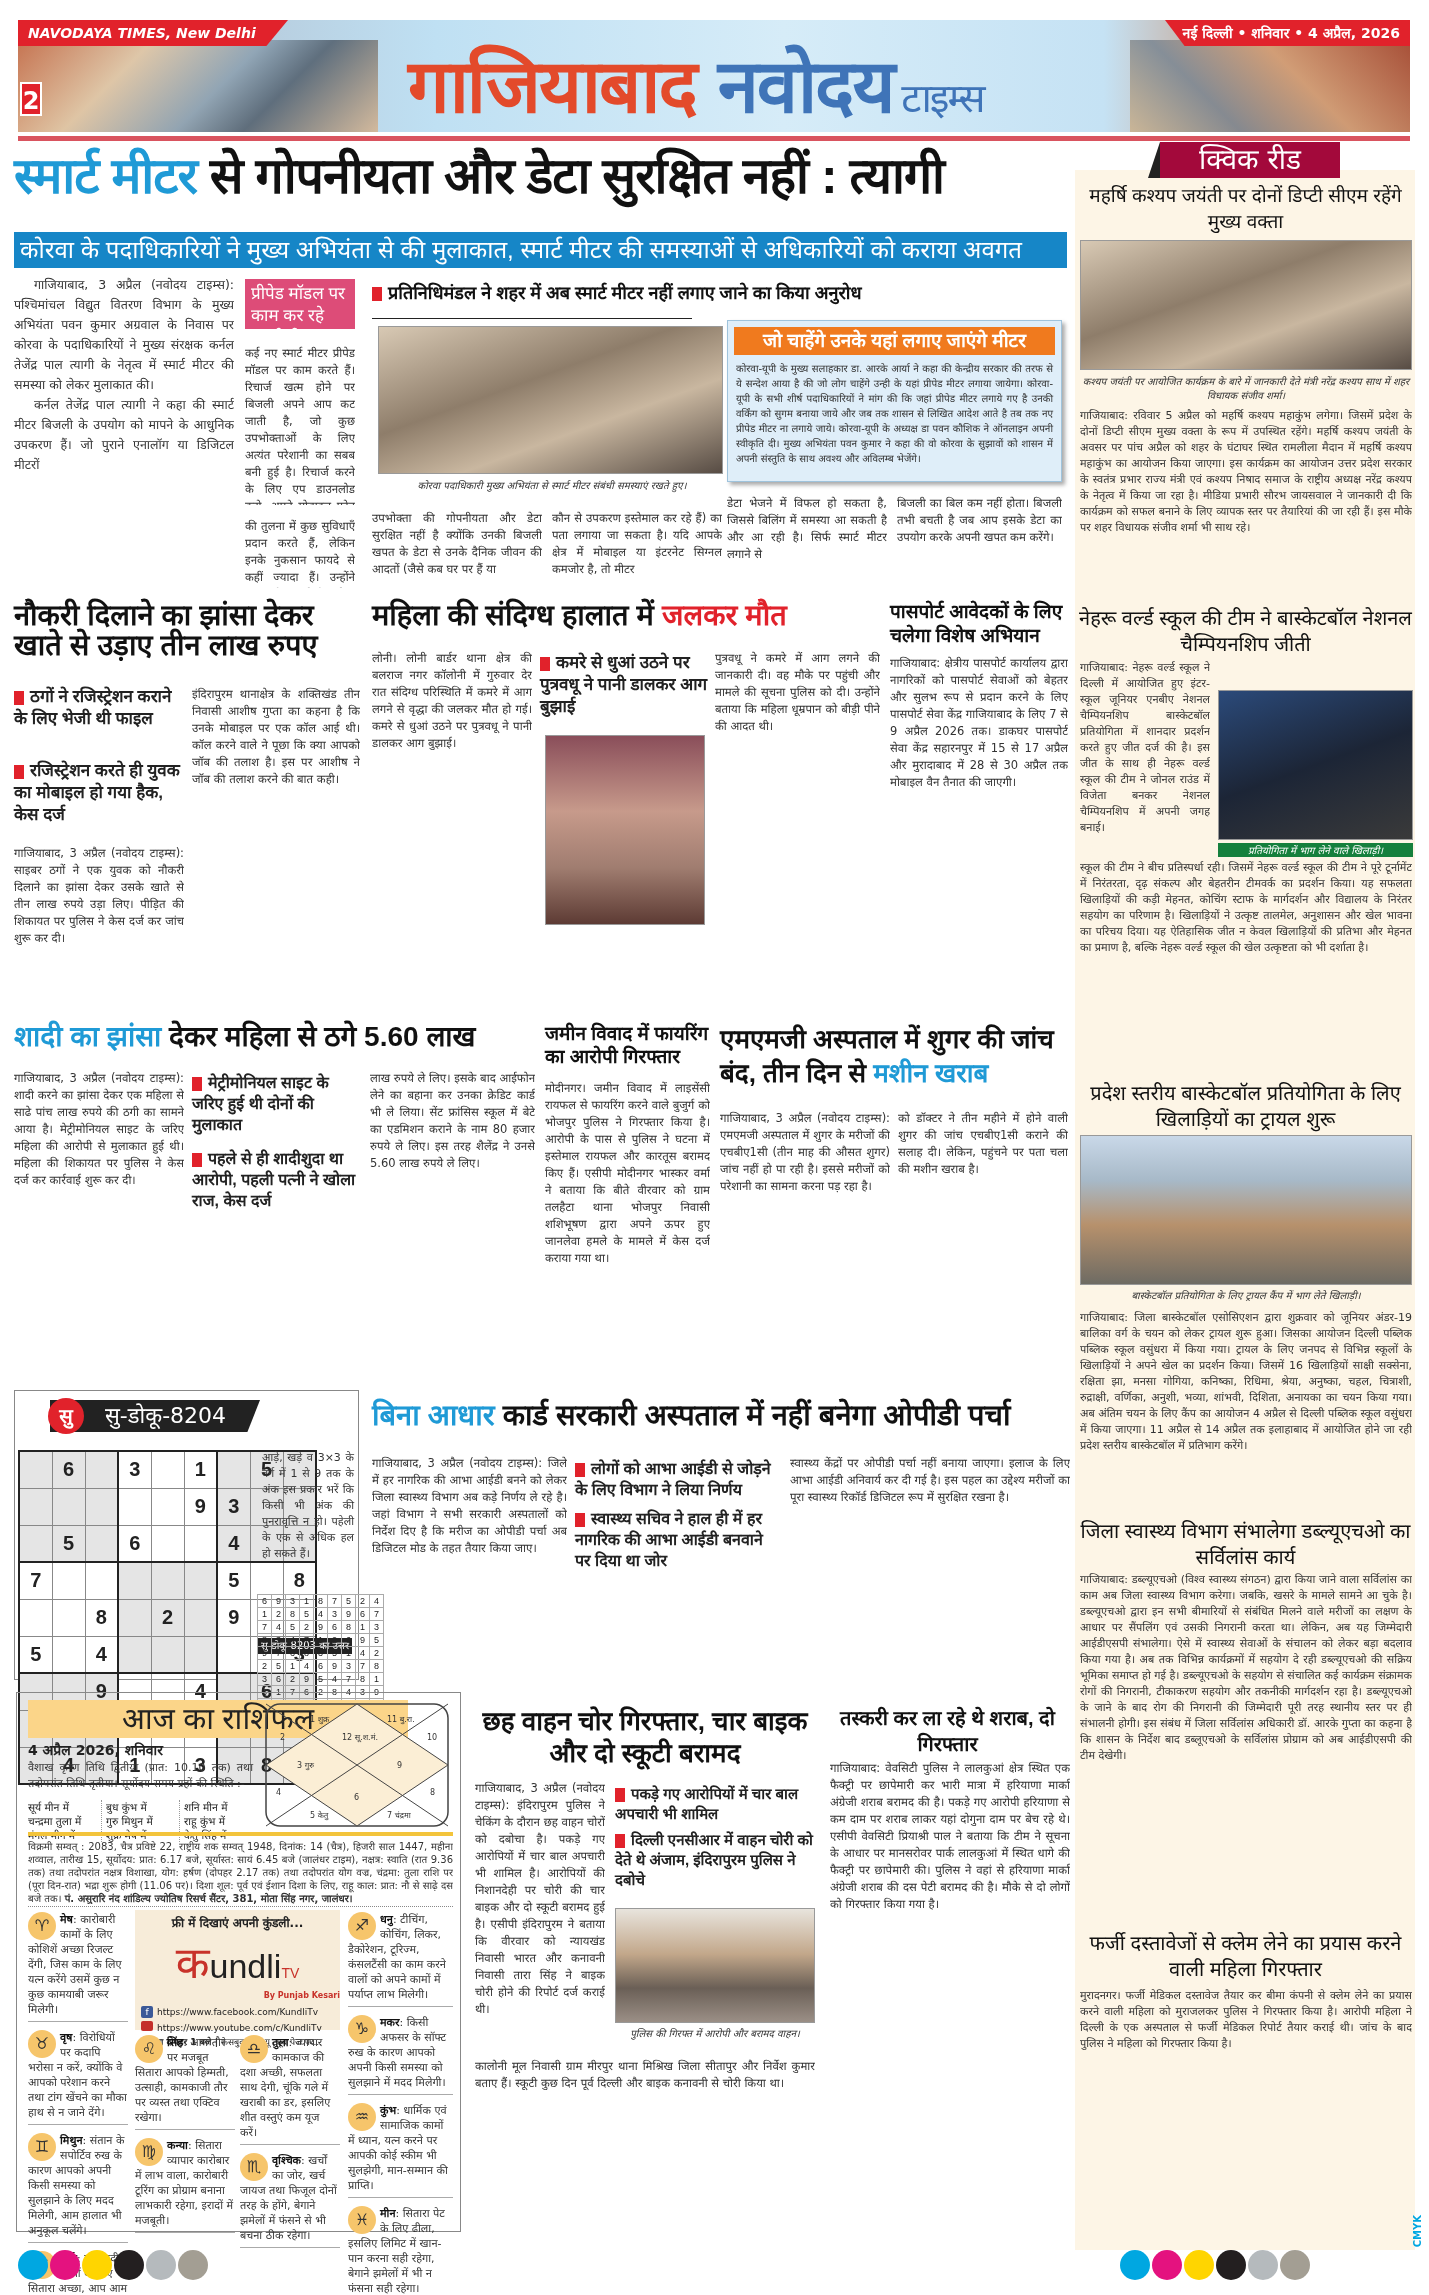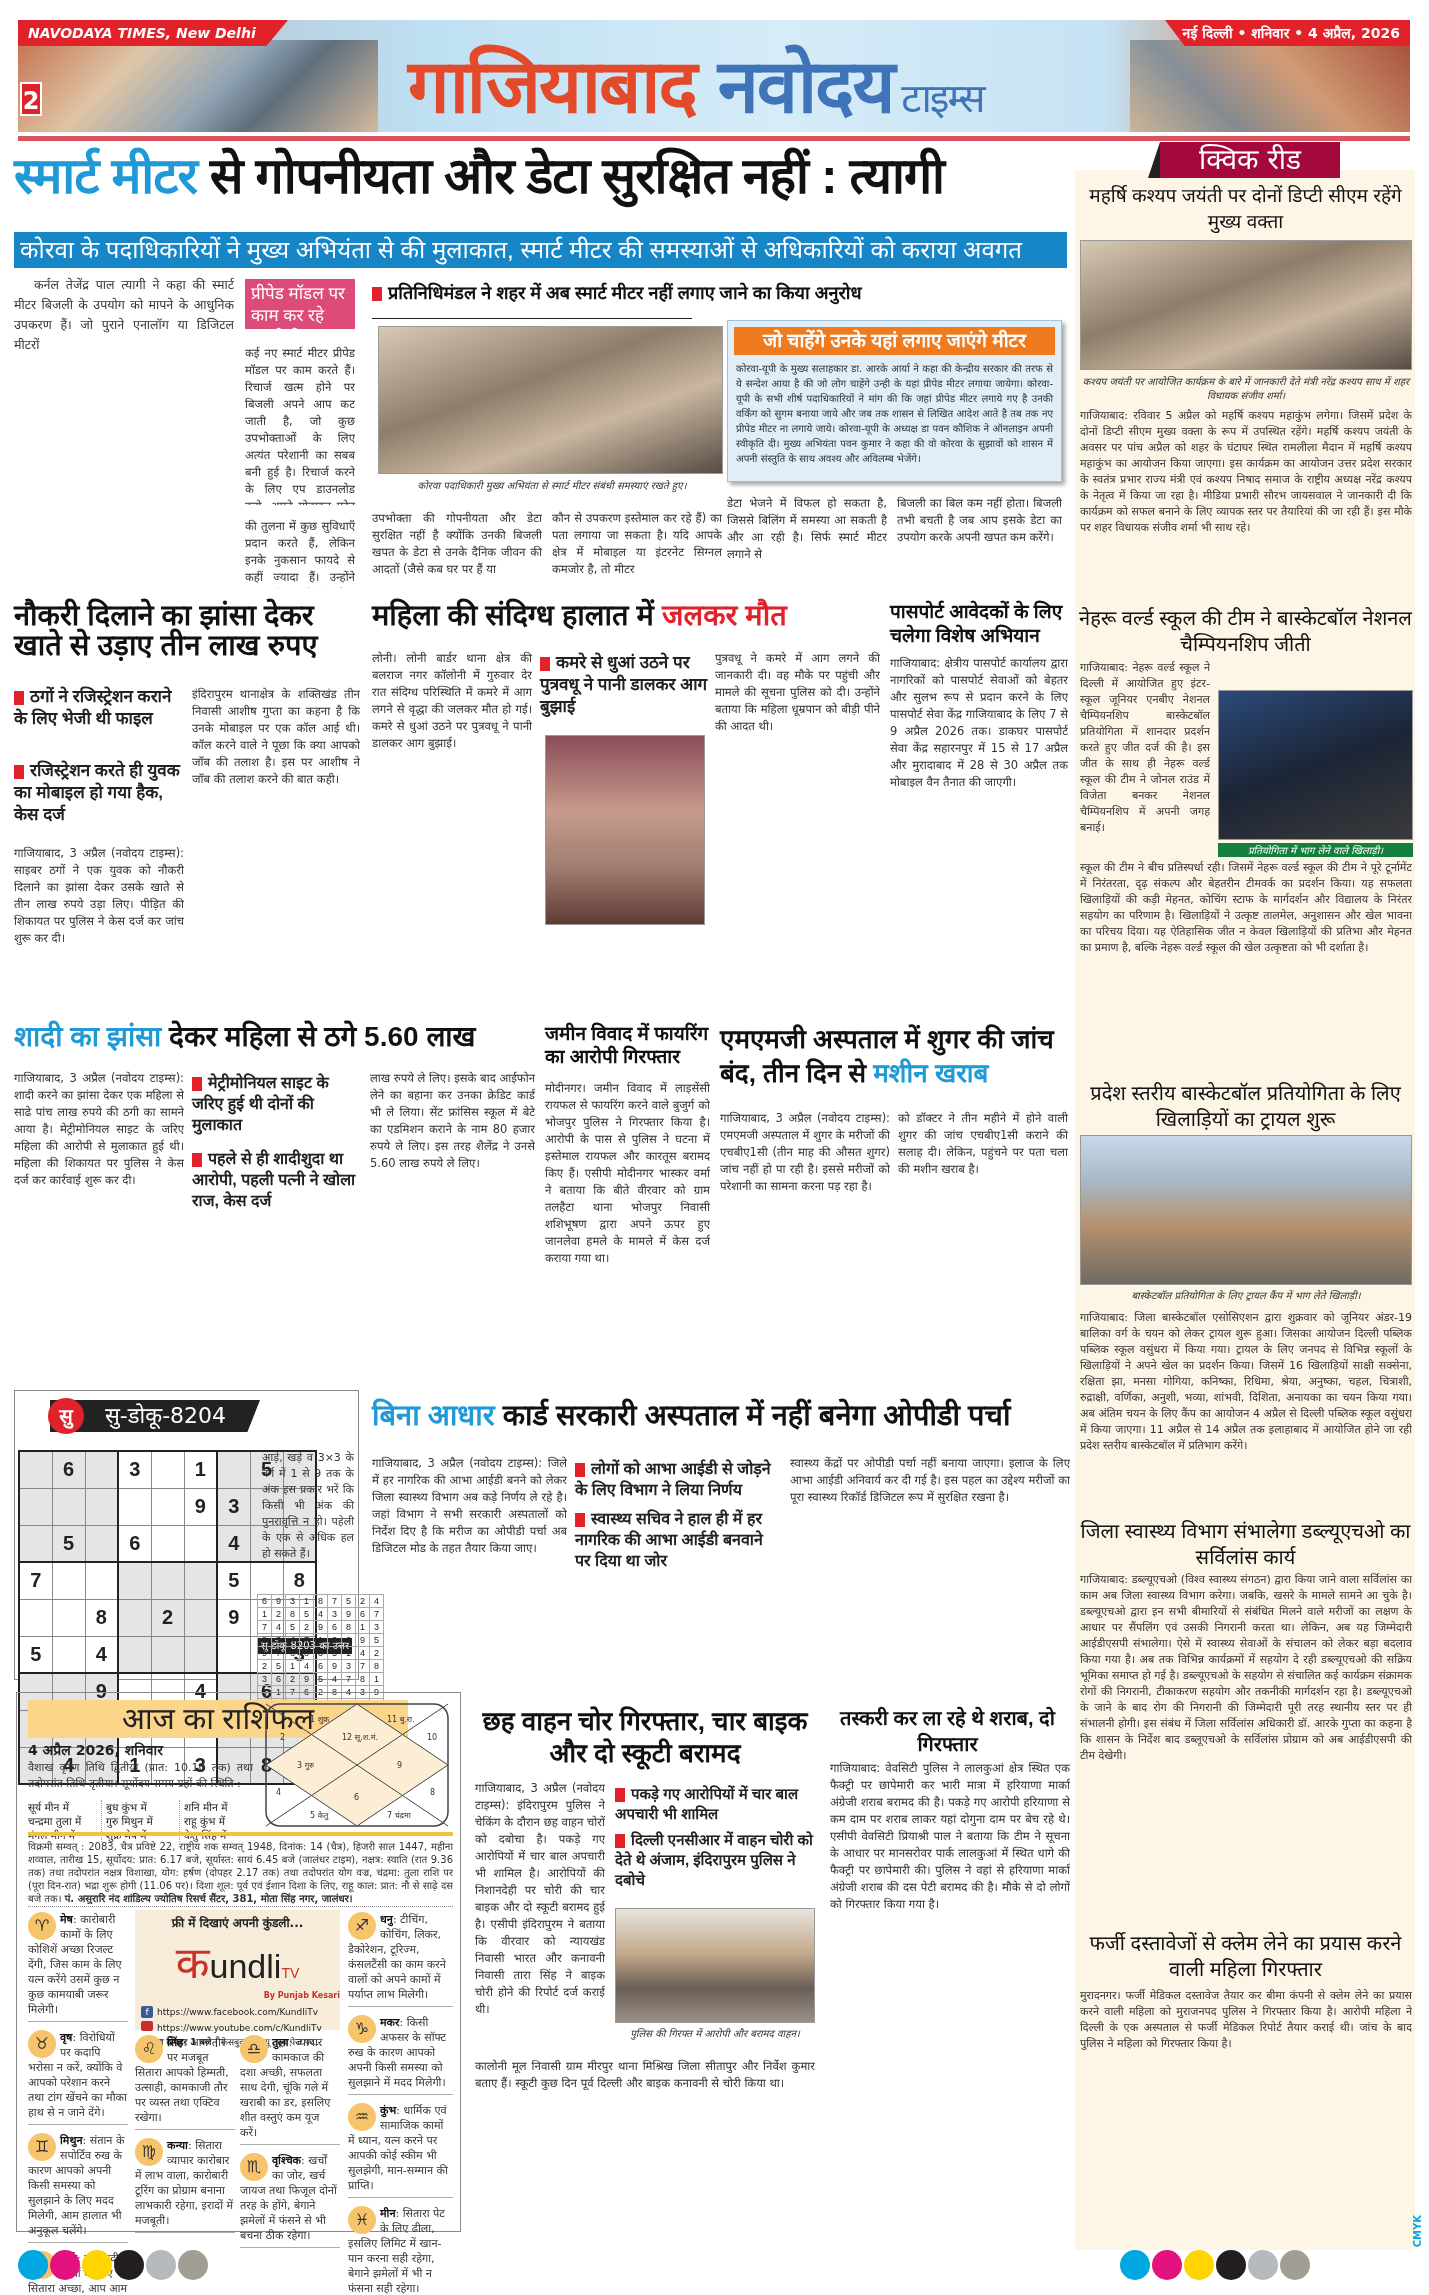"गाजियाबाद, 3 अप्रैल (नवोदय टाइम्स): पश्चिमांचल" p { html: none -> <p>गाजियाबाद, 3 अप्रैल (नवोदय टाइम्स): पश्चिमांचल विद्युत वितरण विभाग के मुख्य अभियंता पवन कुमार अग्रवाल के निवास पर कोरवा के पदाधिकारियों ने मुख्य संरक्षक कर्नल तेजेंद्र पाल त्यागी के नेतृत्व में स्मार्ट मीटर की समस्या को लेकर मुलाकात की।</p> }
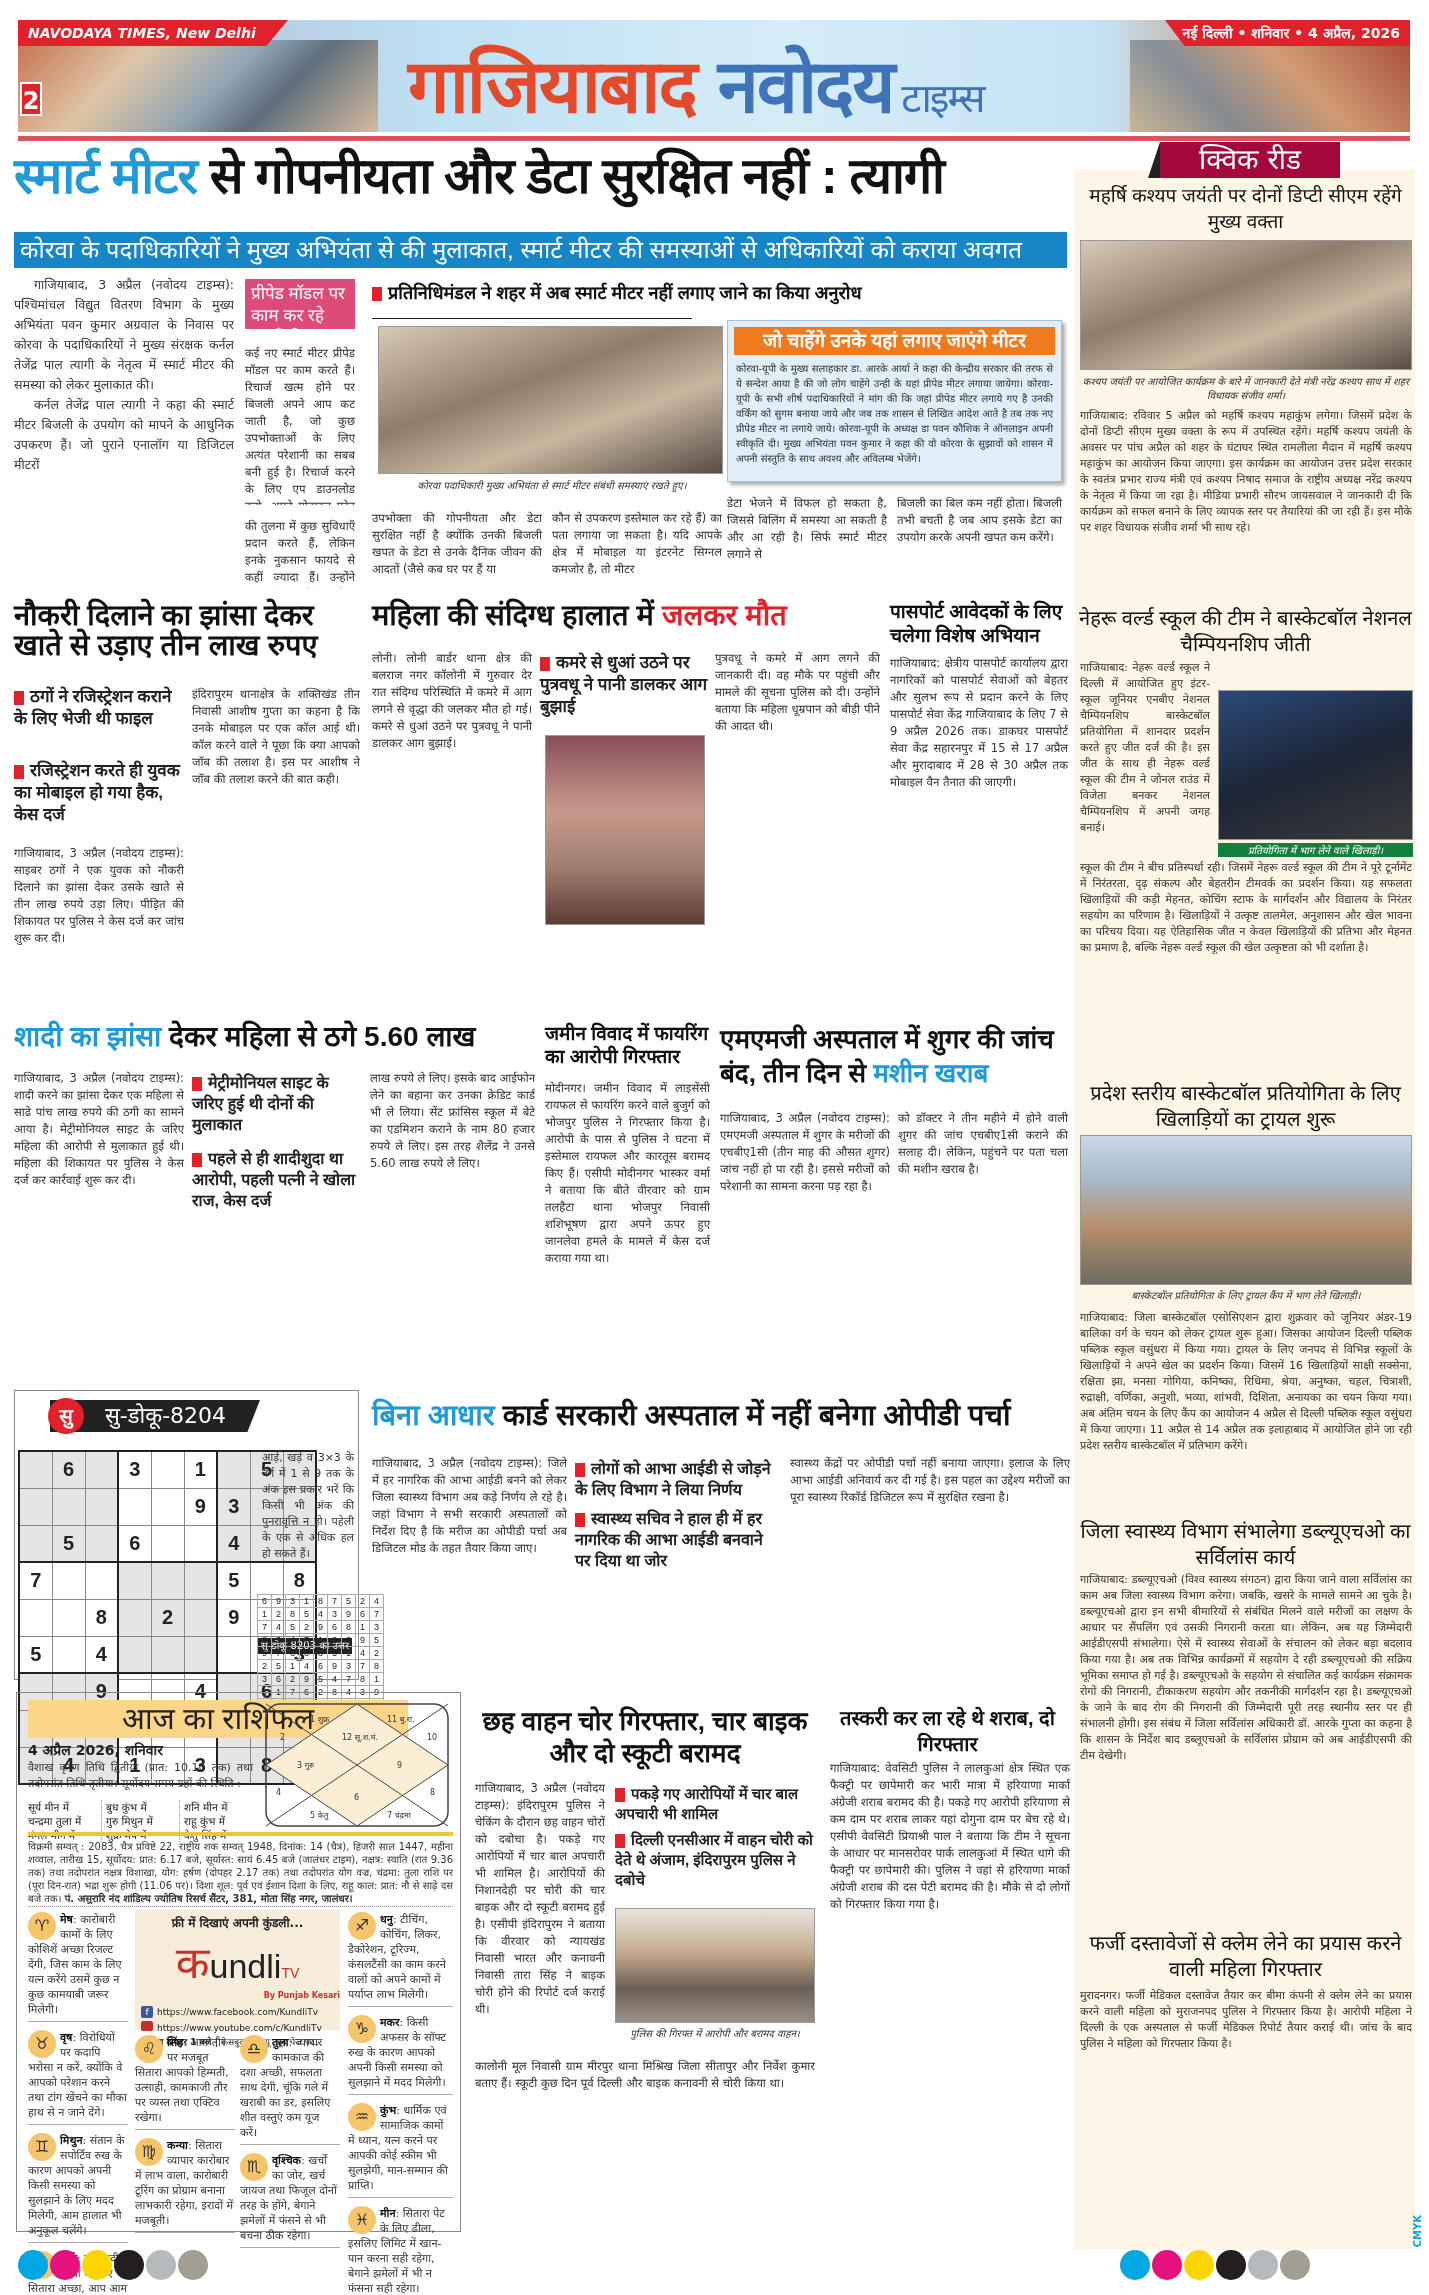"मुरादनगर। फर्जी मेडिकल दस्तावेज तैयार" div.abs { text: मुराजनपद -> मुराजलकर }
